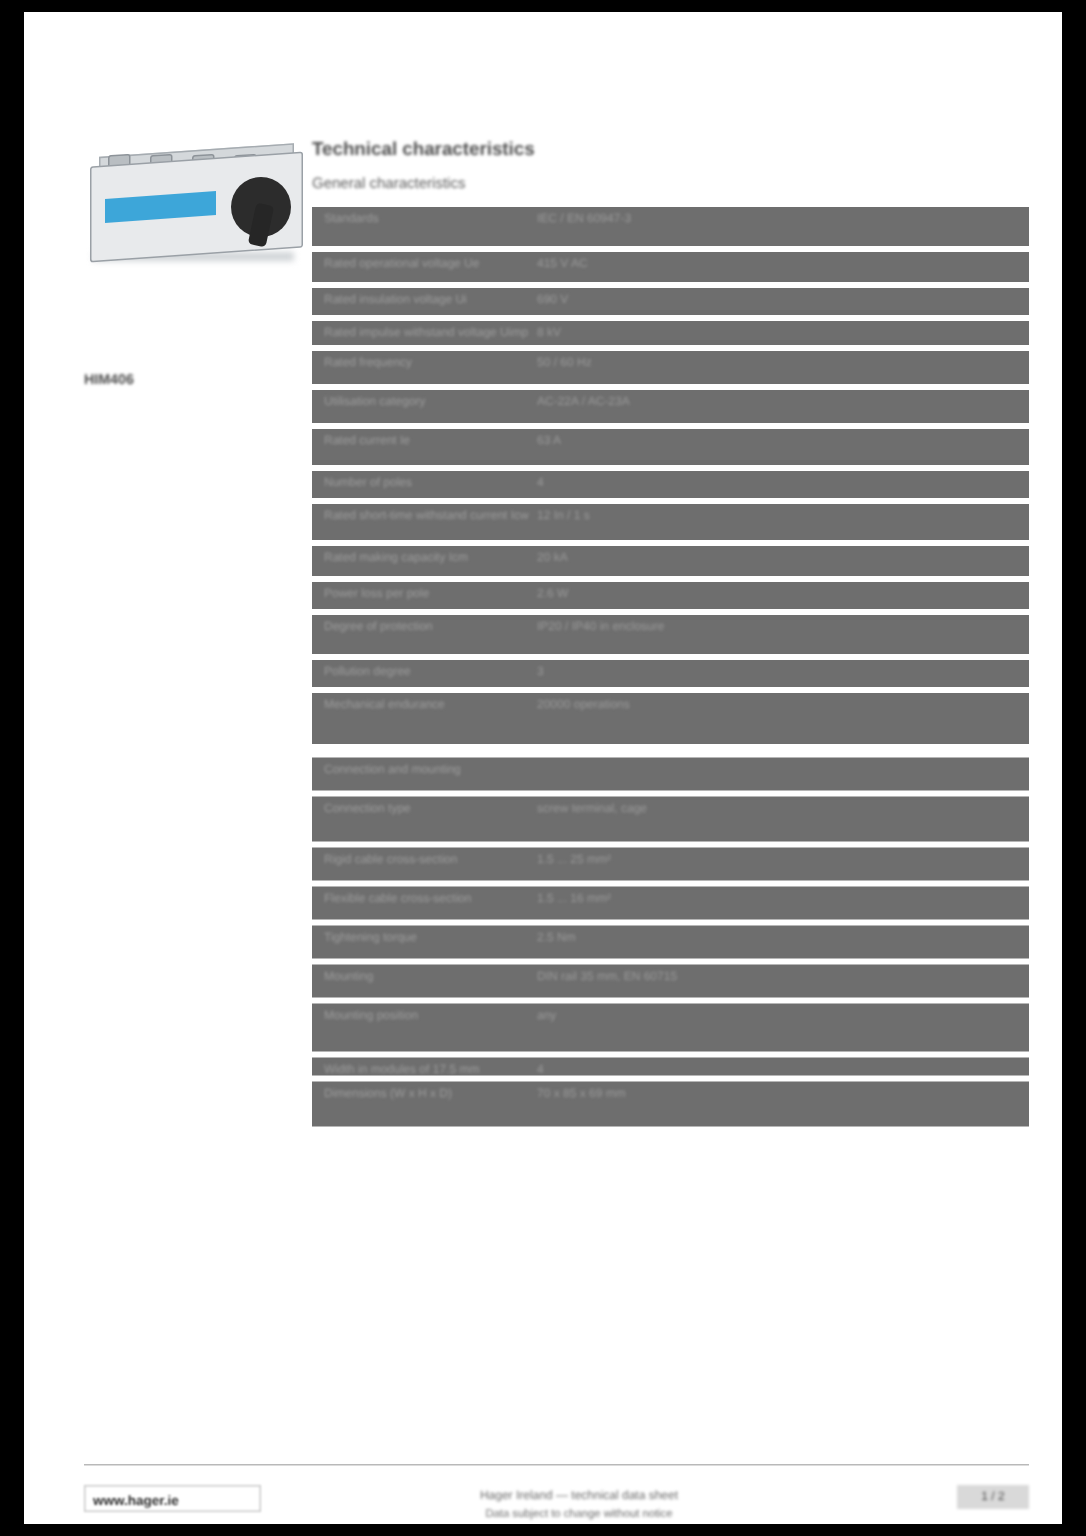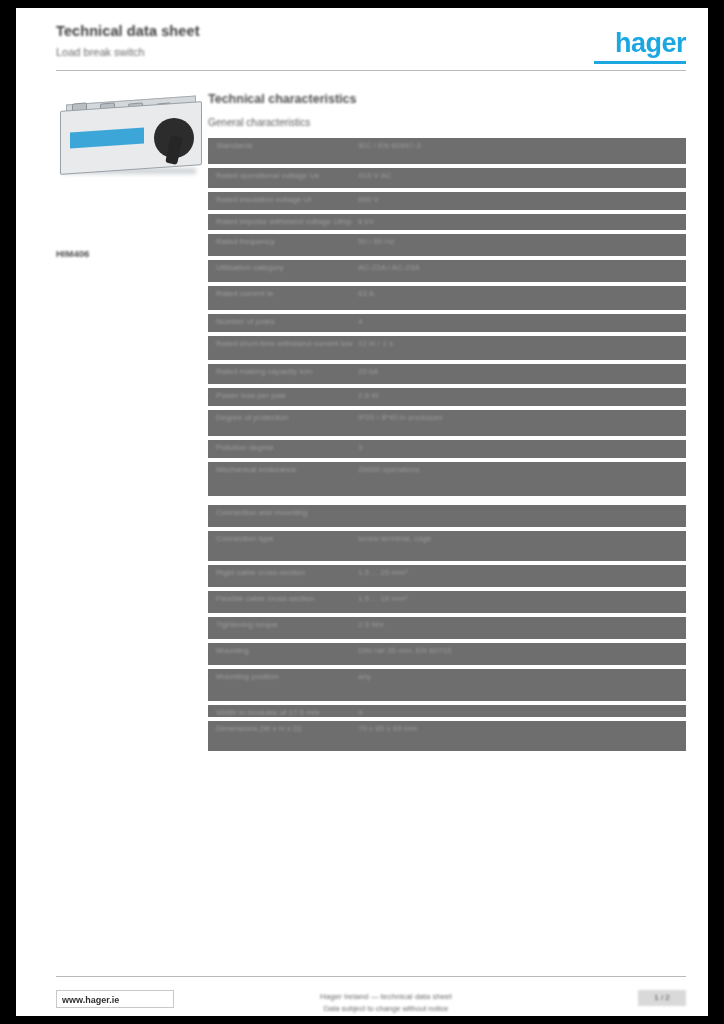"hager" div.header { html: <div> <div>Technical data sheet</div> <div>Load break switch</div> <div>hager</div> <div></div> <div></div> </div> -> none }
